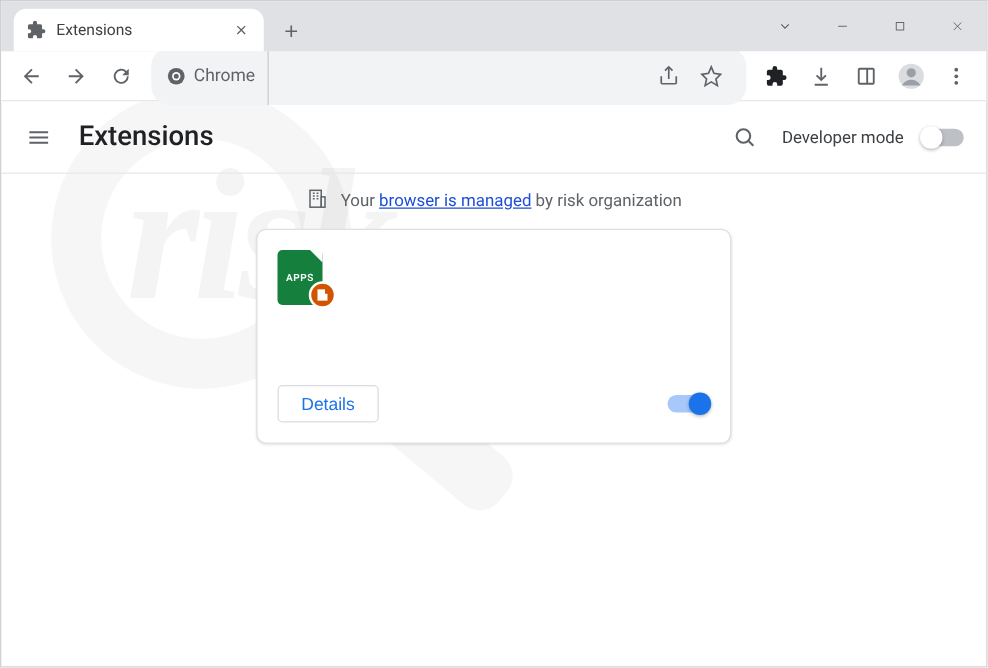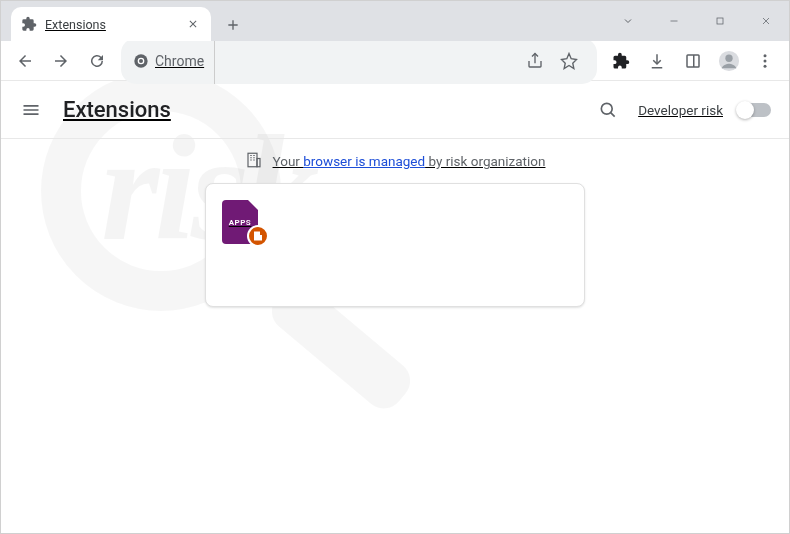"Extensions" .content-layer { text-decoration: underline -> none }
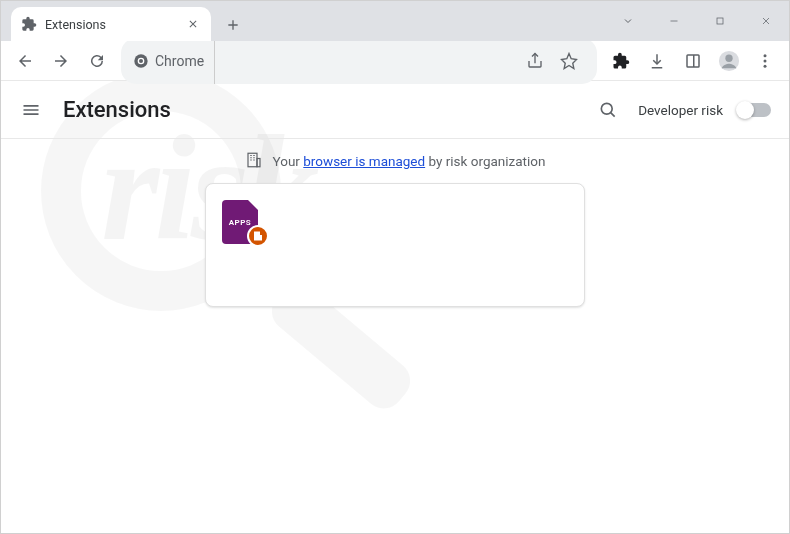"Developer risk" span.devmode-label { text: risk -> mode }
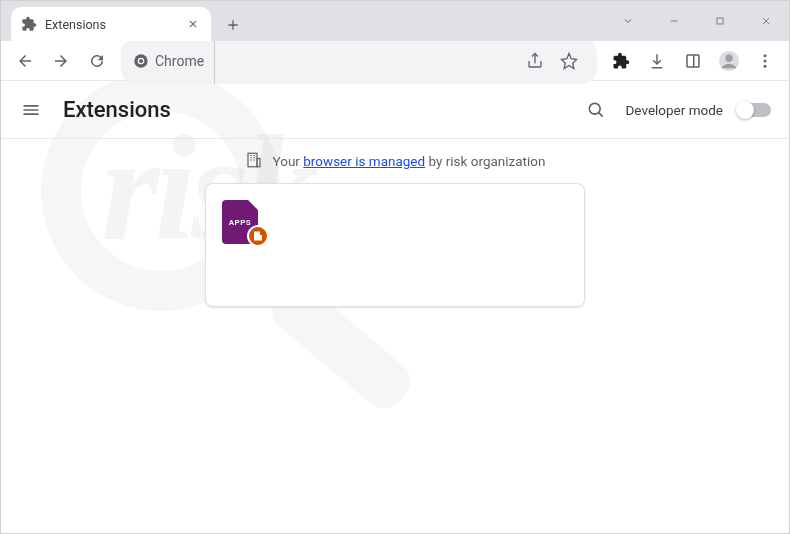"APPS" .apps-tile { background: #701a75 -> #15803d }
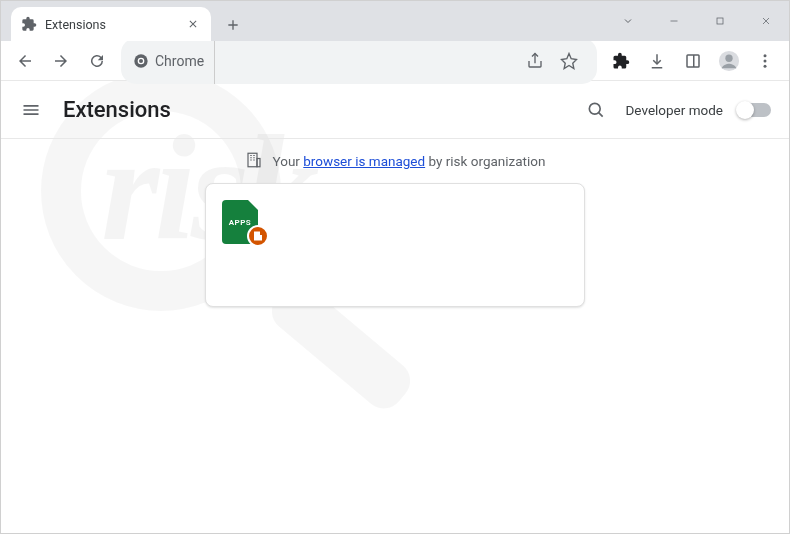"Details" div.ext-card-bottom { html: none -> <div> <button>Details</button> <div> <div></div> </div> </div> }
